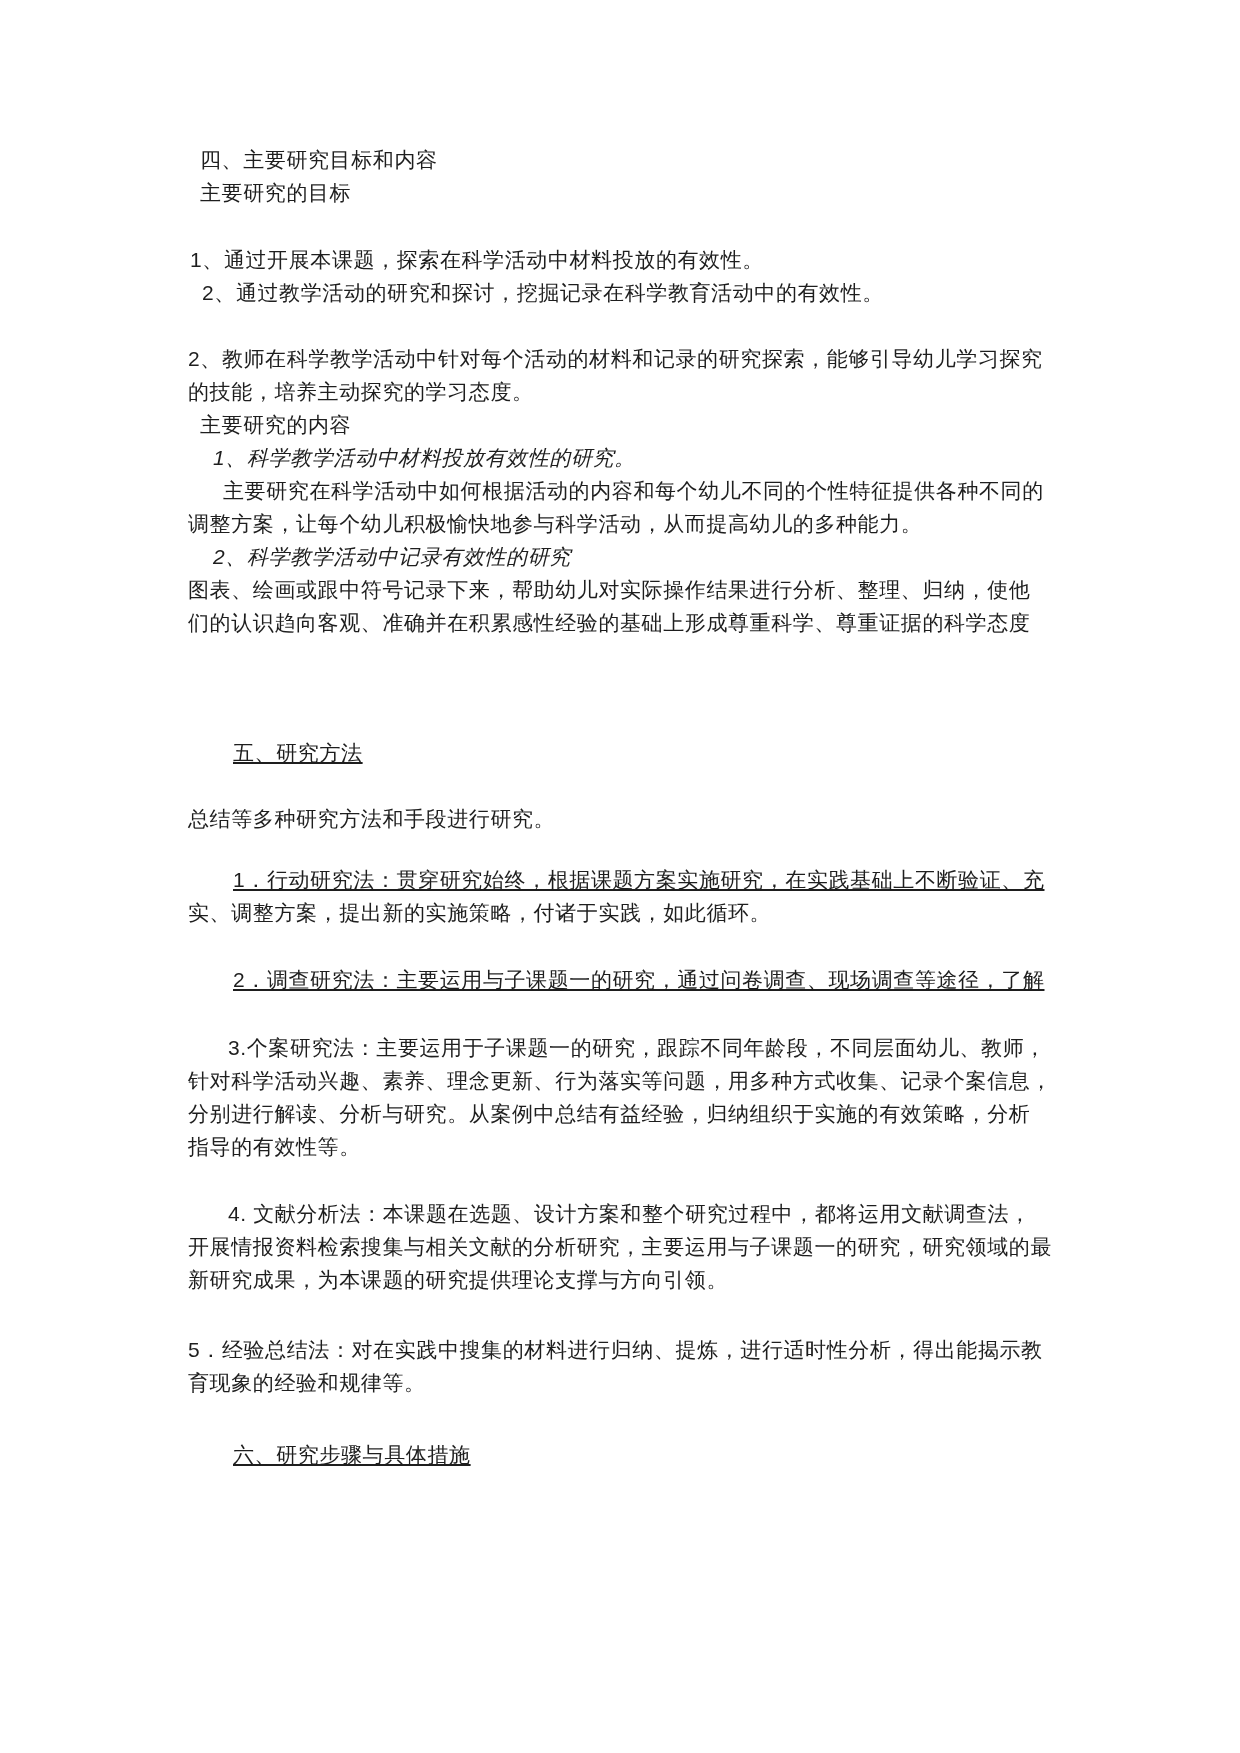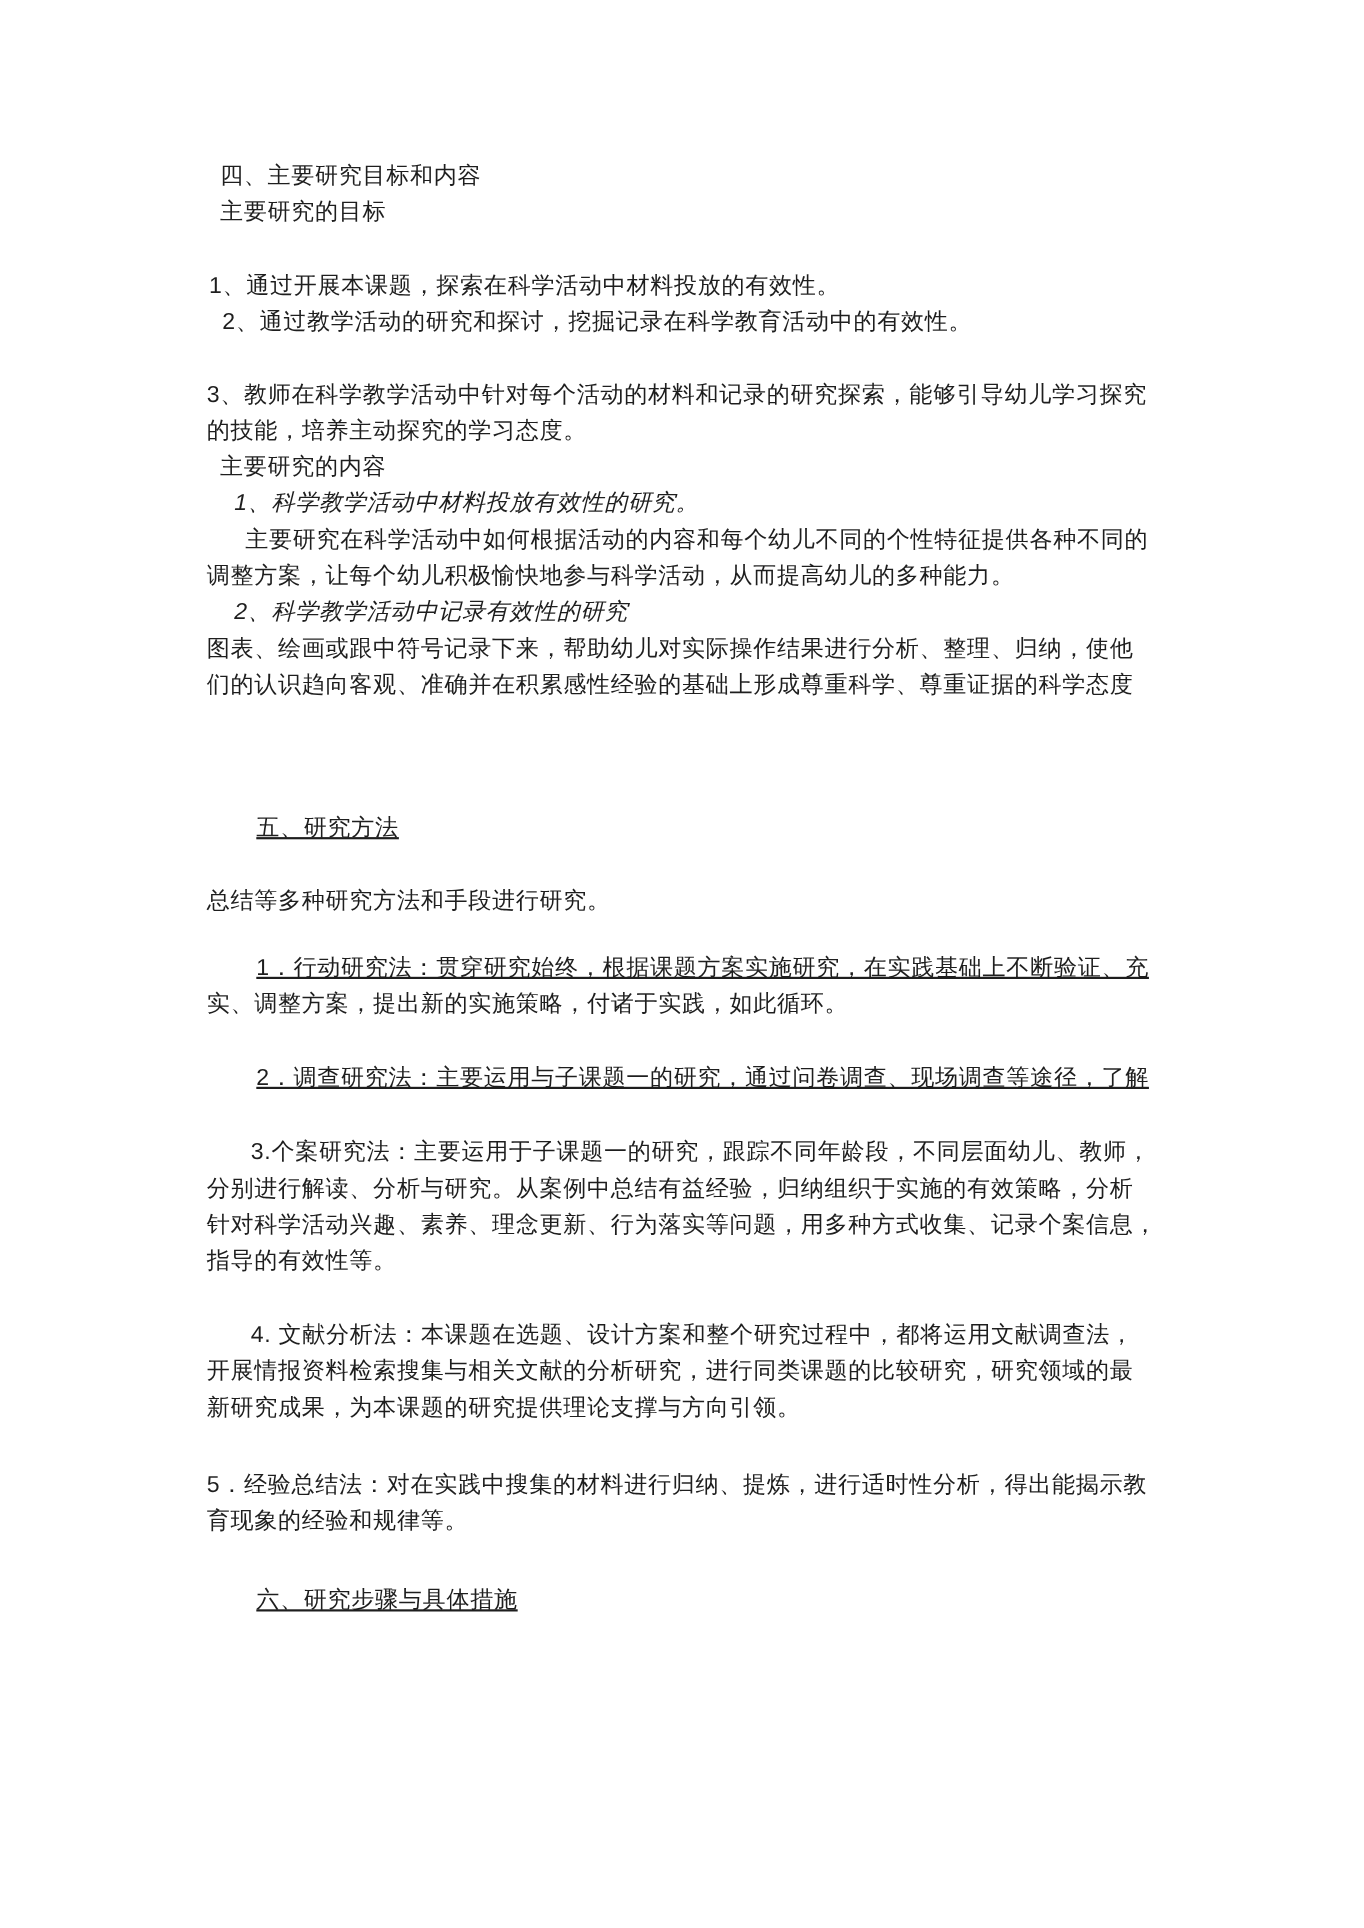"3、教师在科学教学活动中针对每个活动的材料和记录的研究探索，能够引导幼儿学习探究" div.line { text: 3 -> 2 }
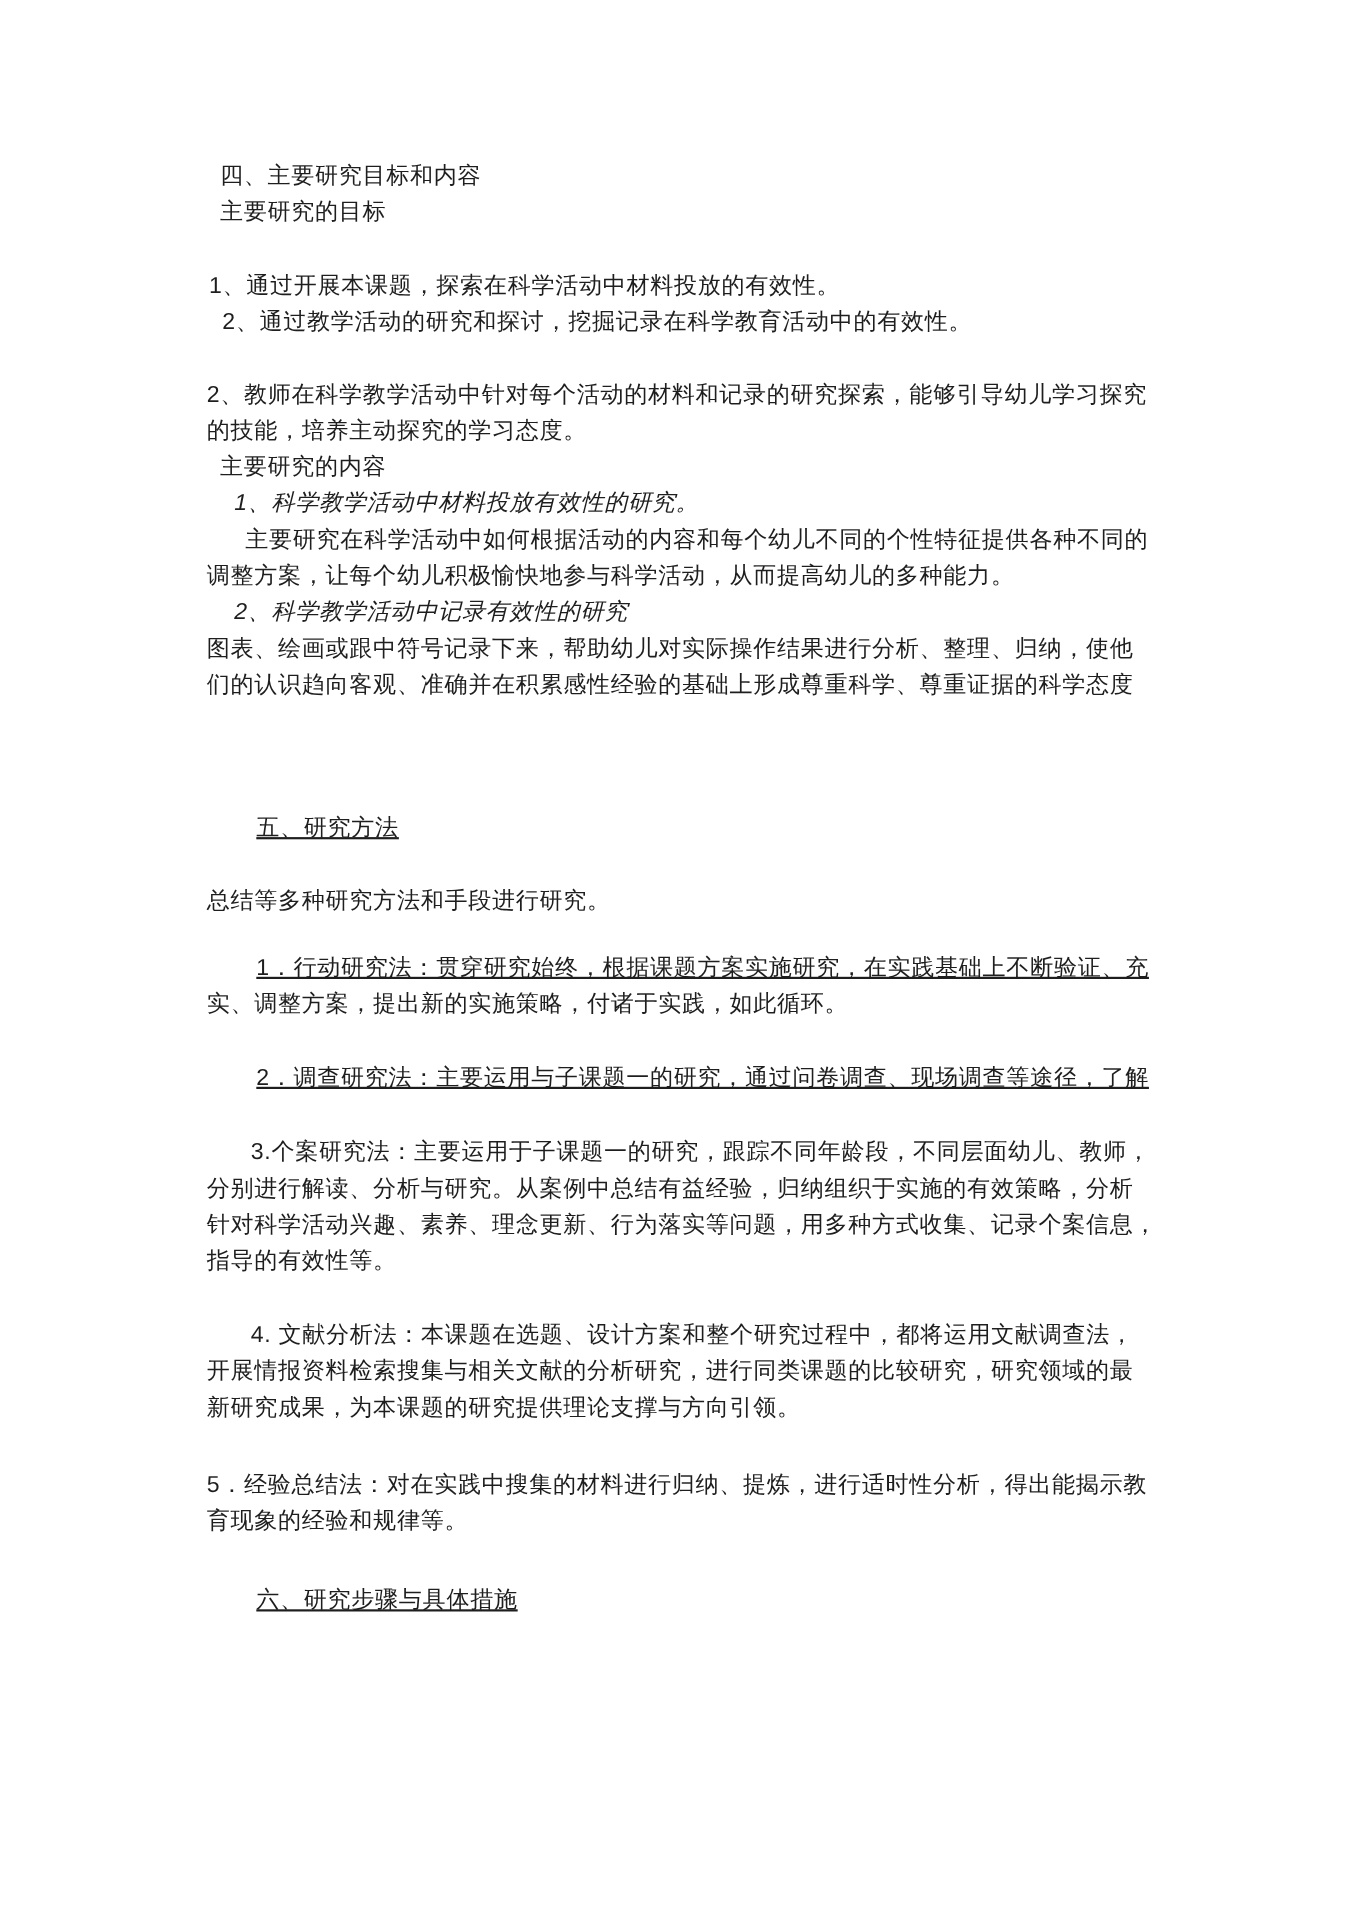"分别进行解读、分析与研究。从案例中总结有益经验，归纳组织于实施的有效策略，分析" div.line { order: before "针对科学活动兴趣、素养、理念更新、行为落实等问题，用多种方式收集、记录个案信息，" -> after "针对科学活动兴趣、素养、理念更新、行为落实等问题，用多种方式收集、记录个案信息，" }
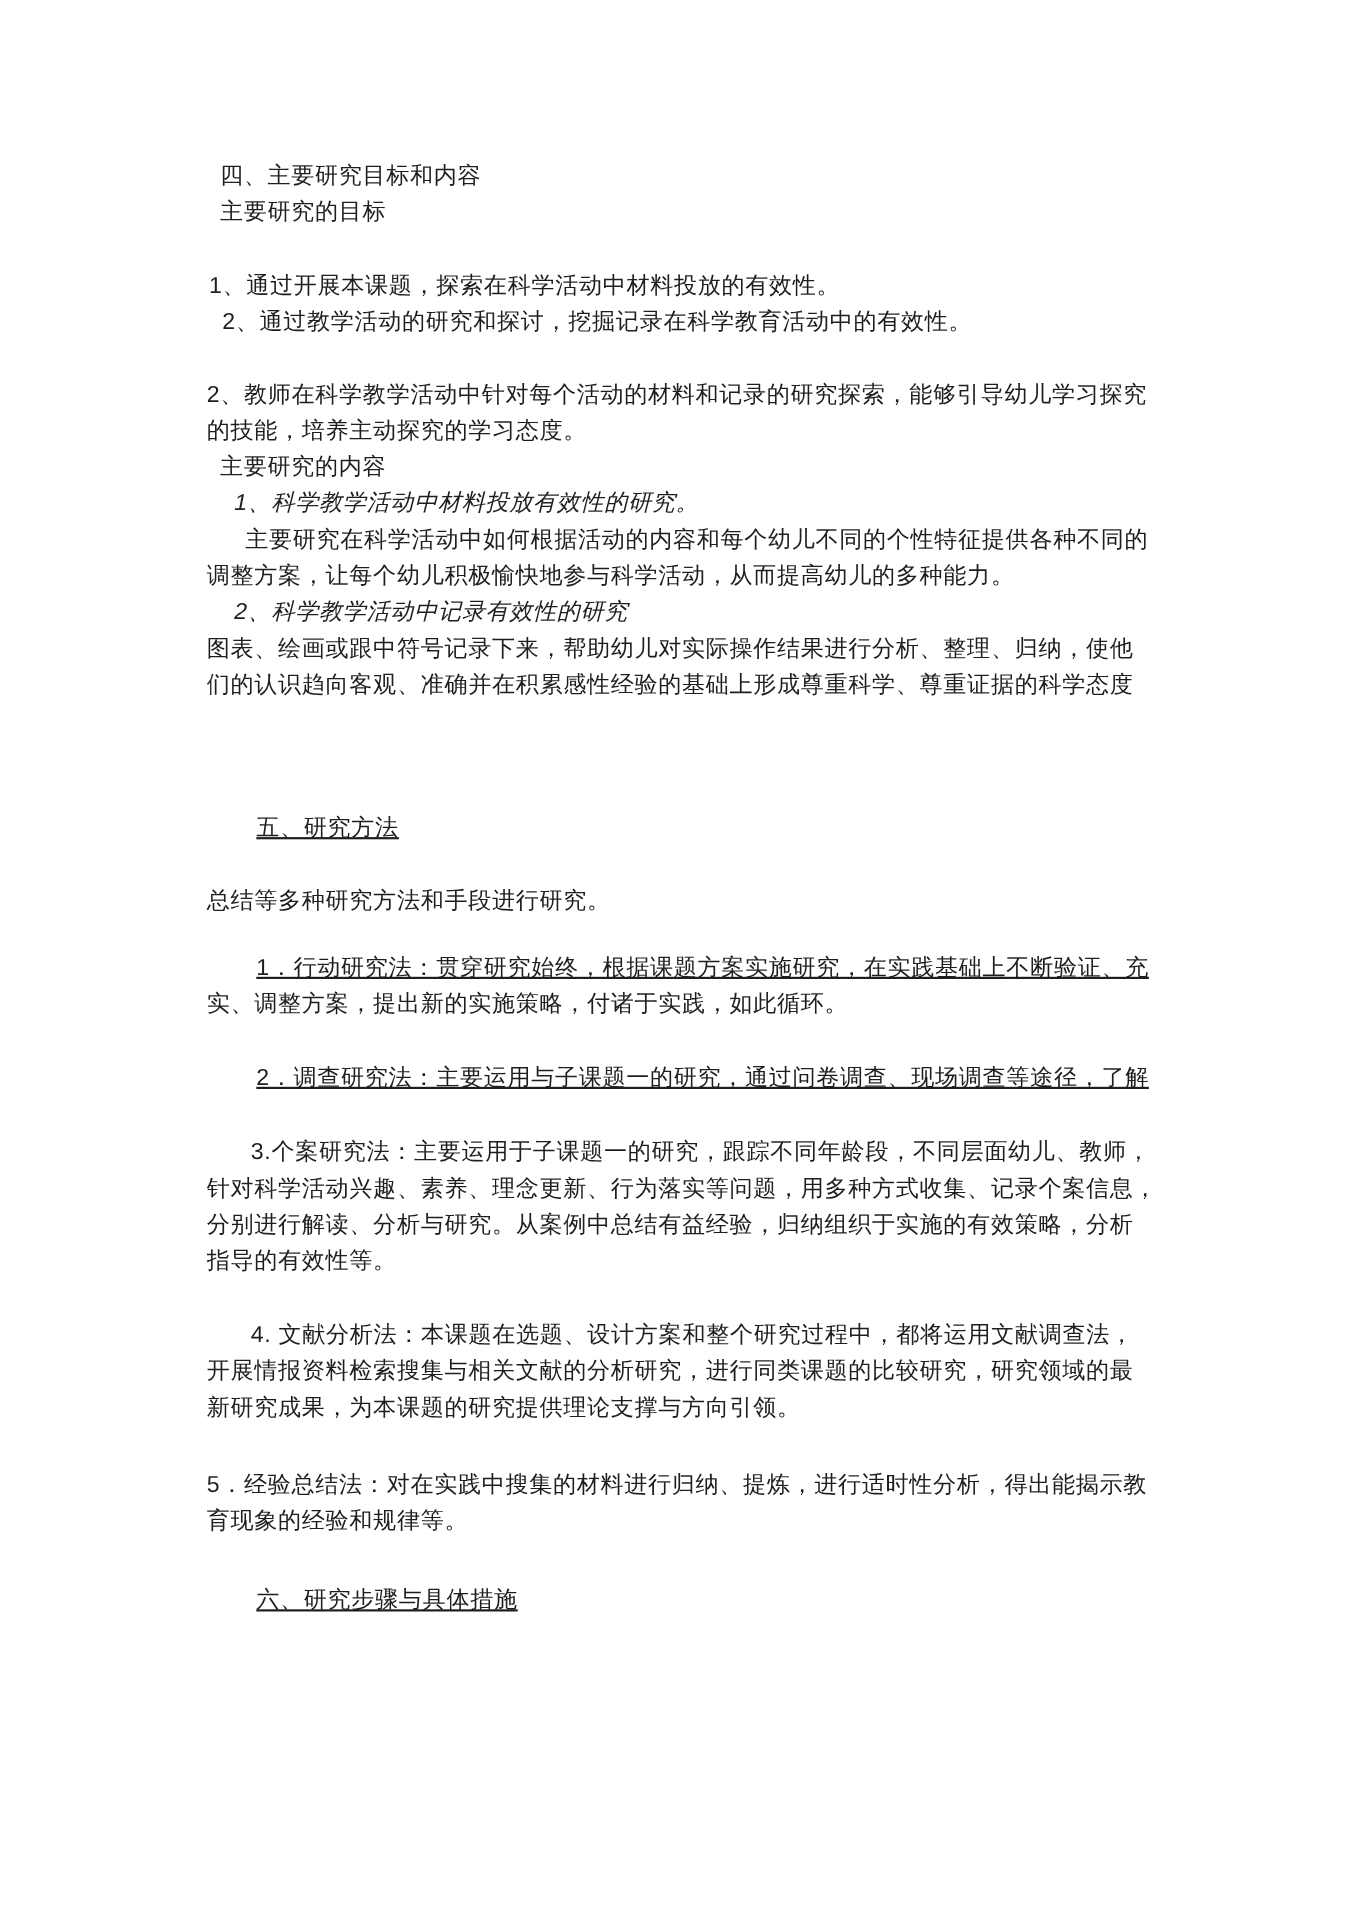"开展情报资料检索搜集与相关文献的分析研究，进行同类课题的比较研究，研究领域的最" div.line { text: 进行同类课题的比较 -> 主要运用与子课题一的 }
